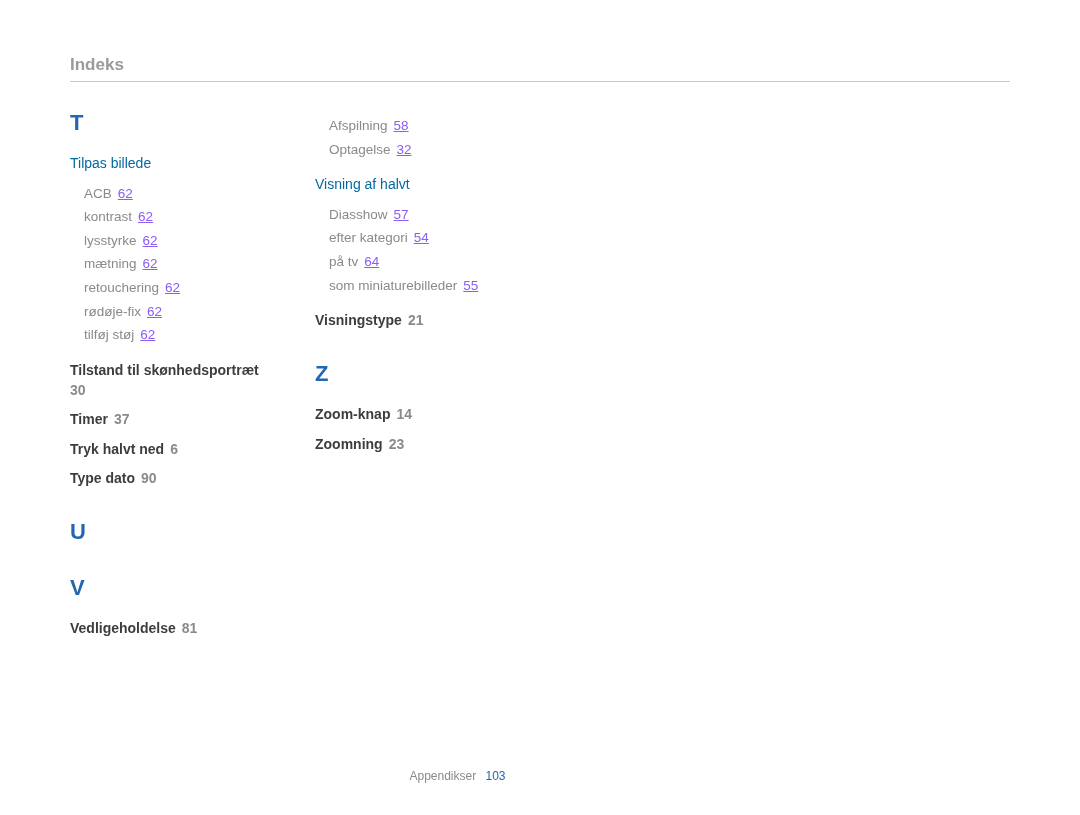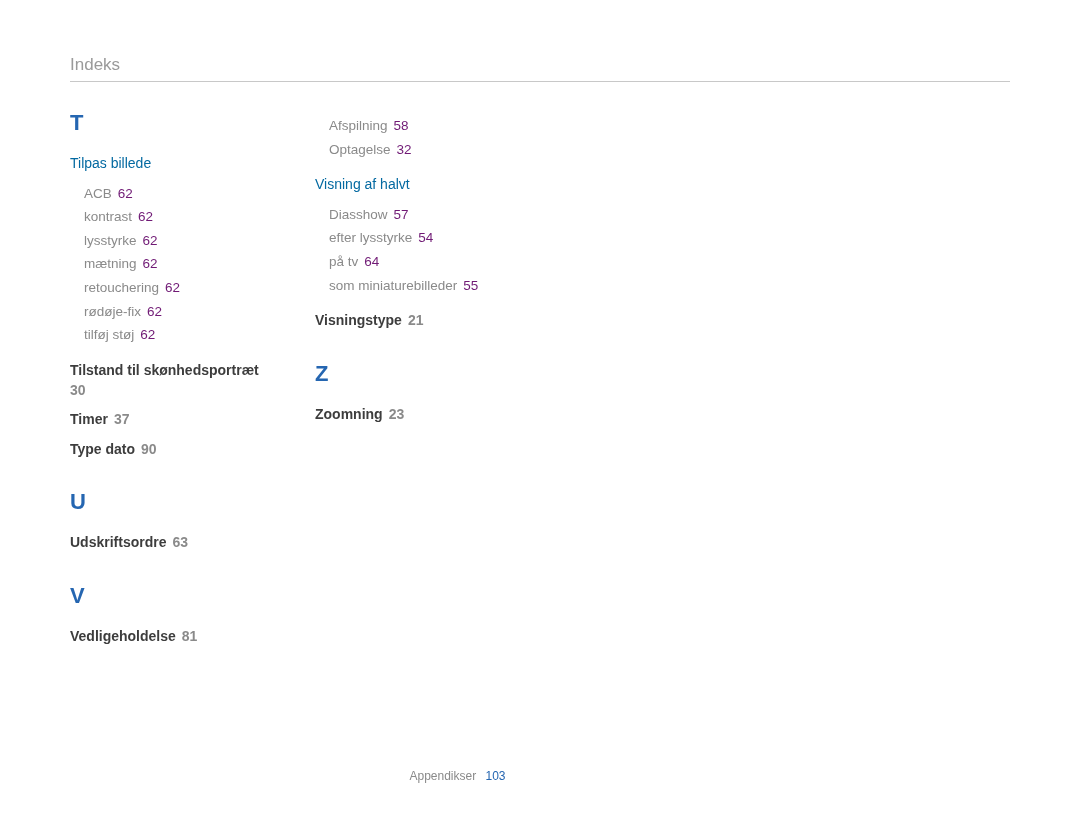"Indeks" .header-title { font-weight: 400 -> 700 }
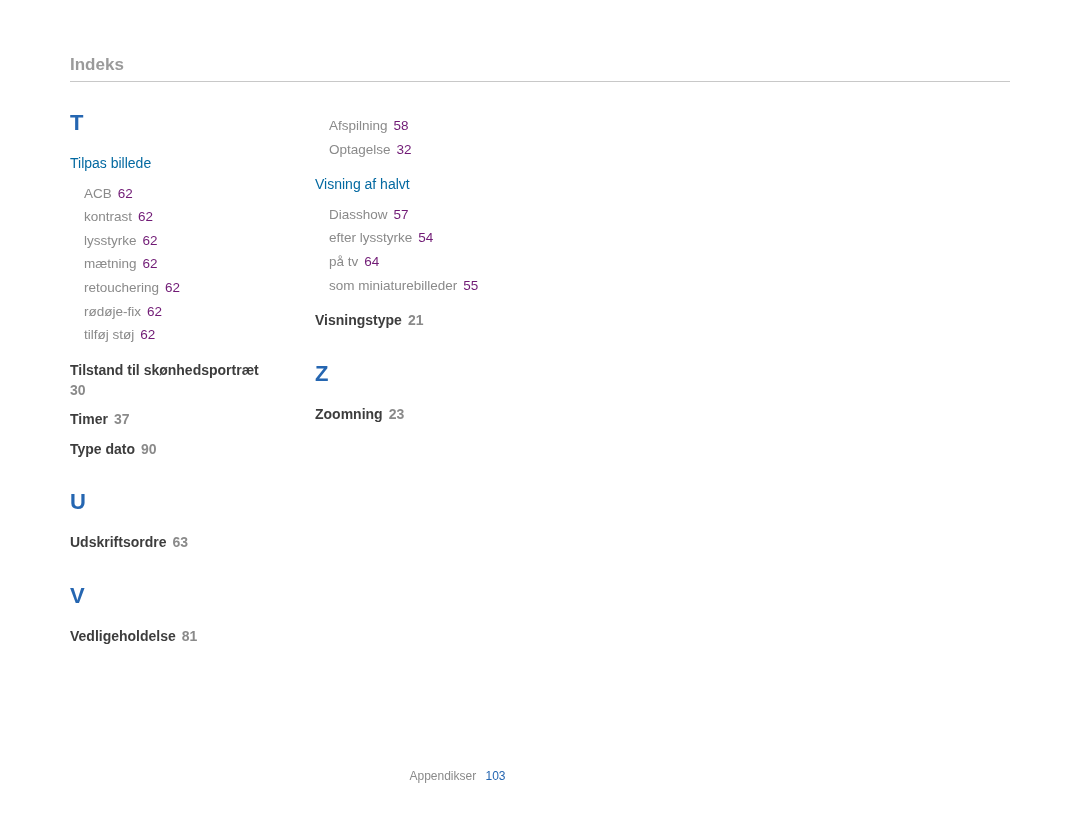"58" .sub-item .page-ref { color: #701a75 -> #8b5cf6; text-decoration: none -> underline }
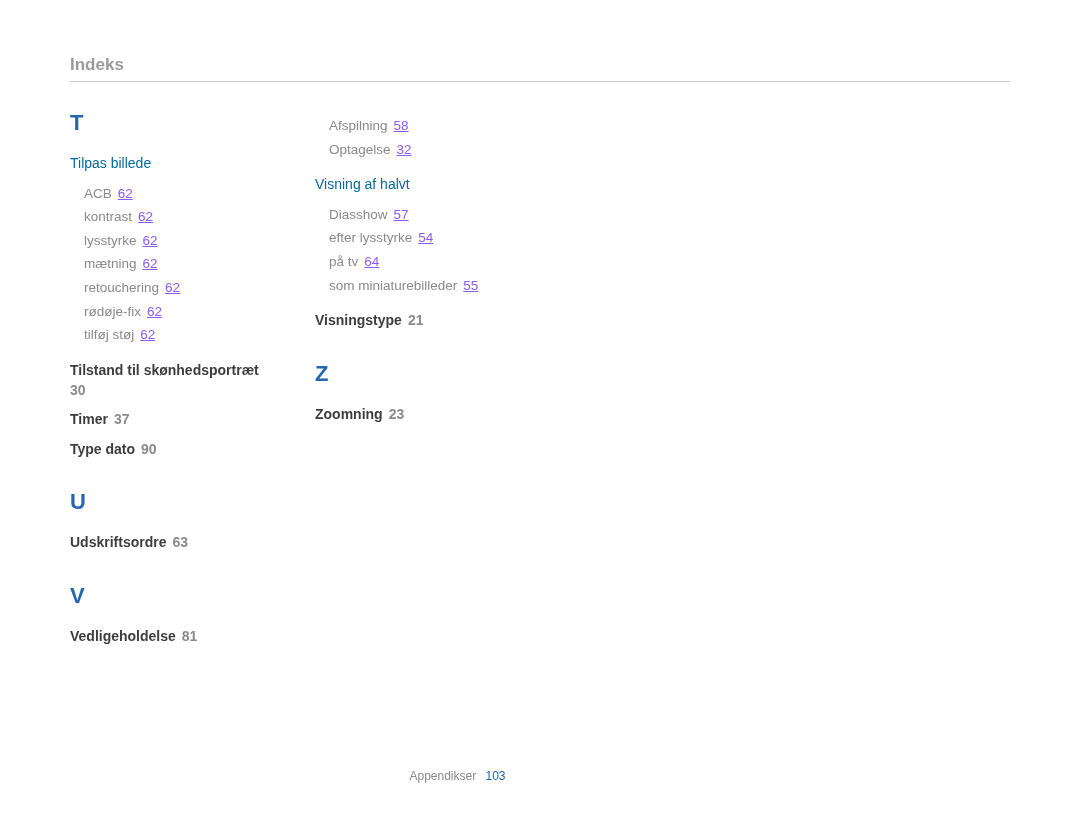"efter lysstyrke" span { text: lysstyrke -> kategori }
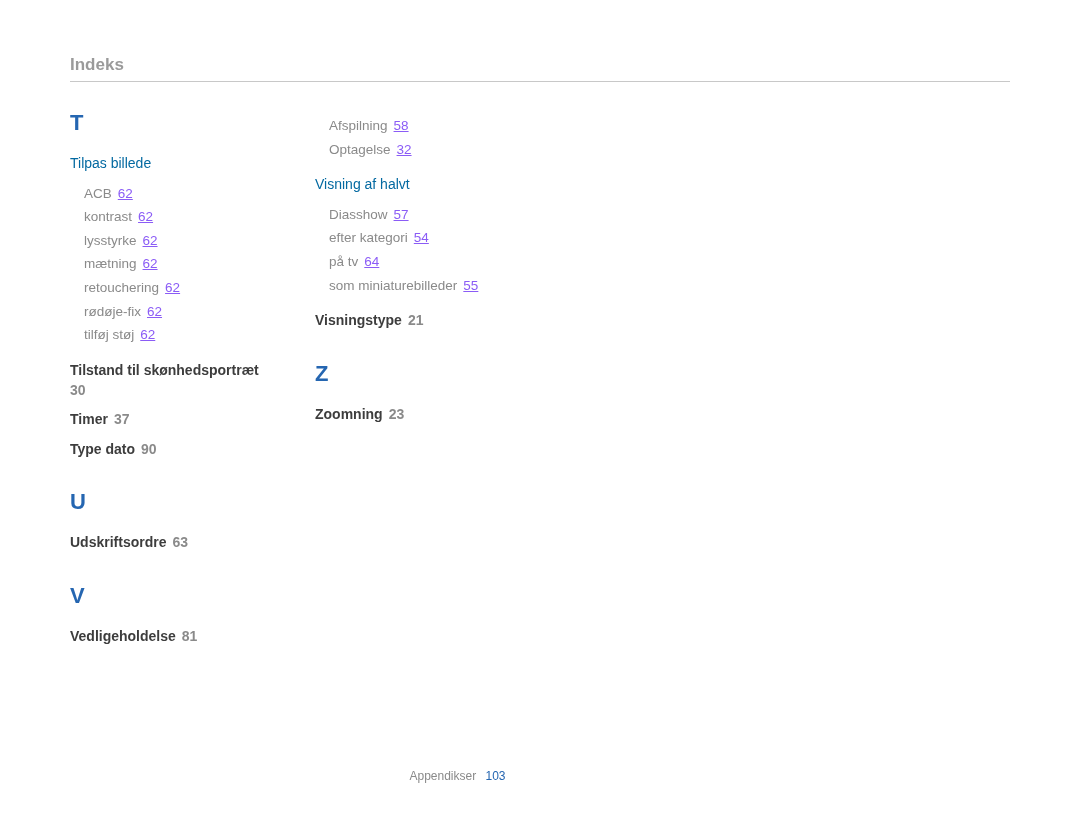"Zoom-knap 14" div.entry-line { html: none -> <div><span>Zoom-knap</span><span>14</span></div> }
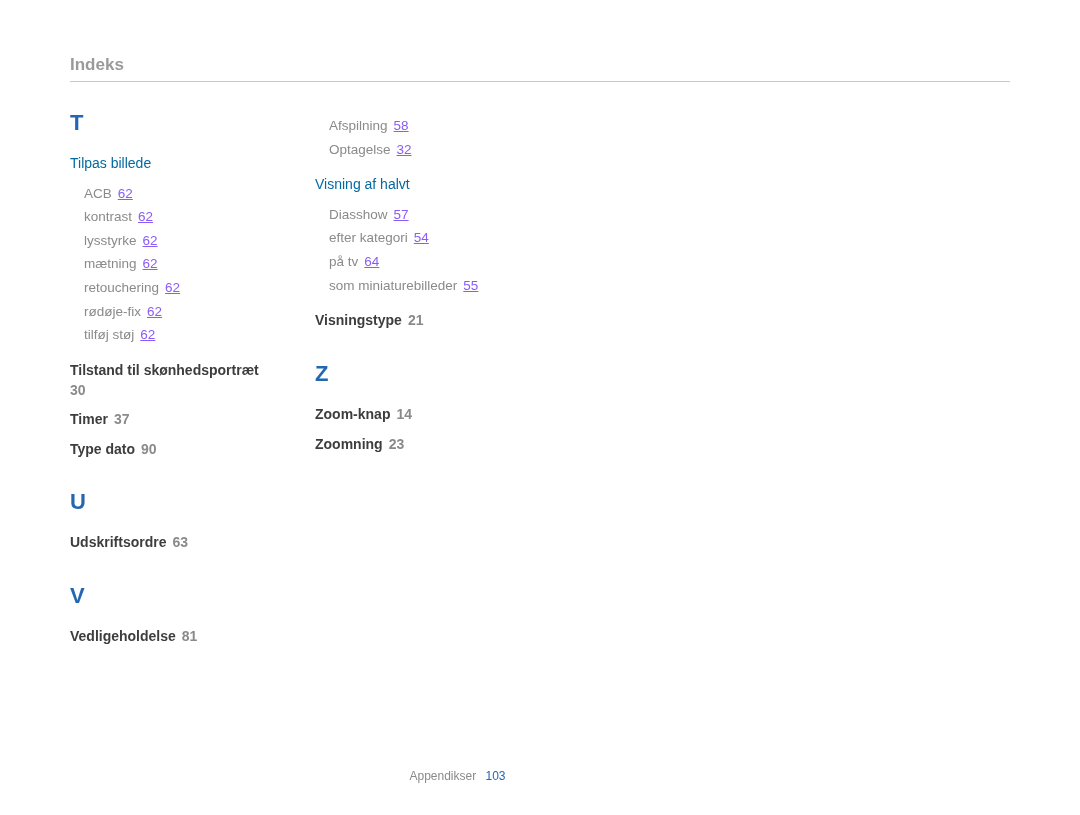"Tryk halvt ned 6" div.entry-line { html: none -> <div><span>Tryk halvt ned</span><span>6</span></div> }
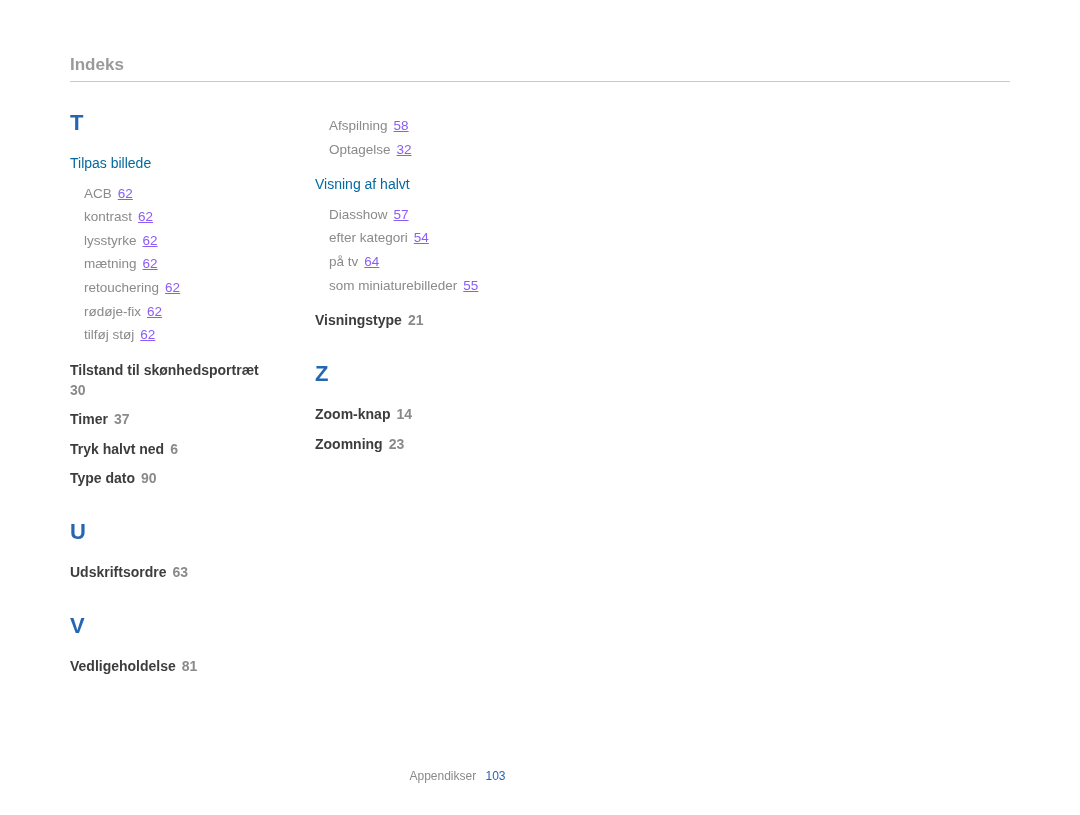"Udskriftsordre 63" div.entry-line { html: <div><span>Udskriftsordre</span><span>63</span></div> -> none }
